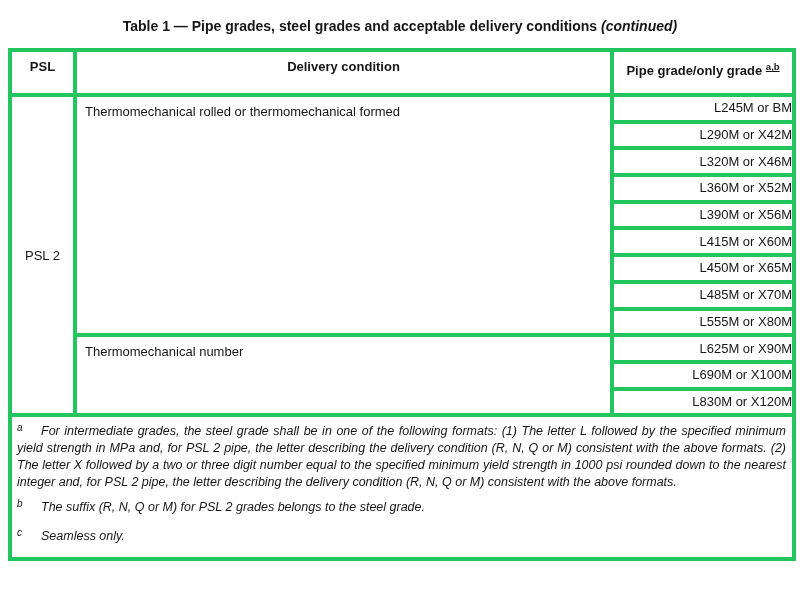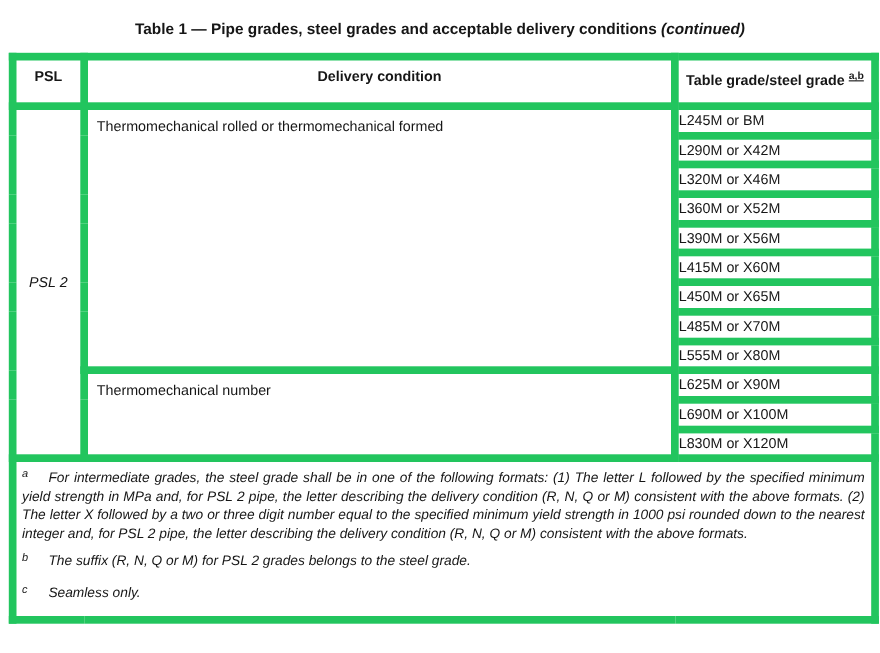"PSL" .grades-table th, .grades-table td { border: 7px solid #22c55e -> 4px solid #22c55e }
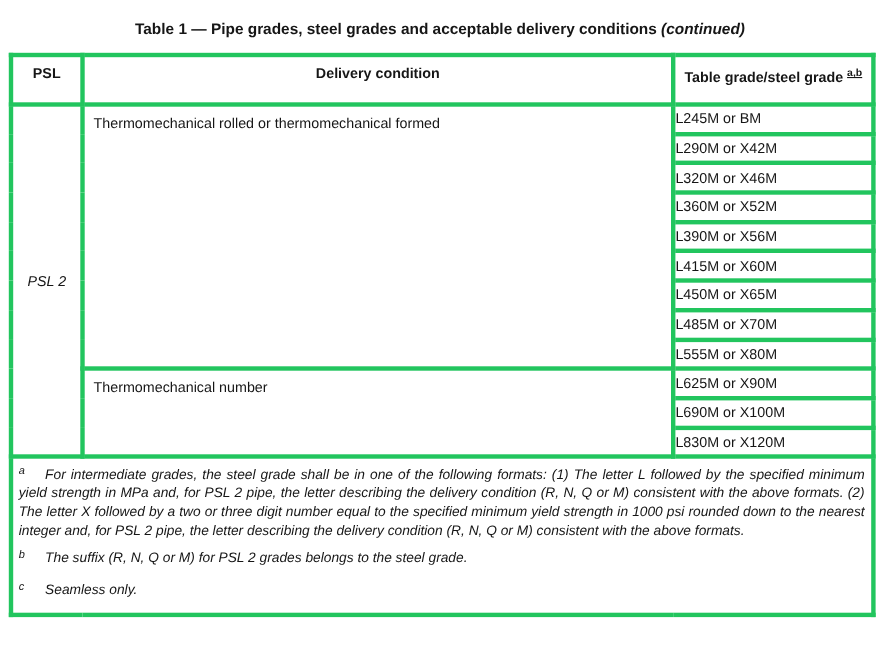"Table grade/steel grade" span { text: Table grade/steel -> Pipe grade/only }
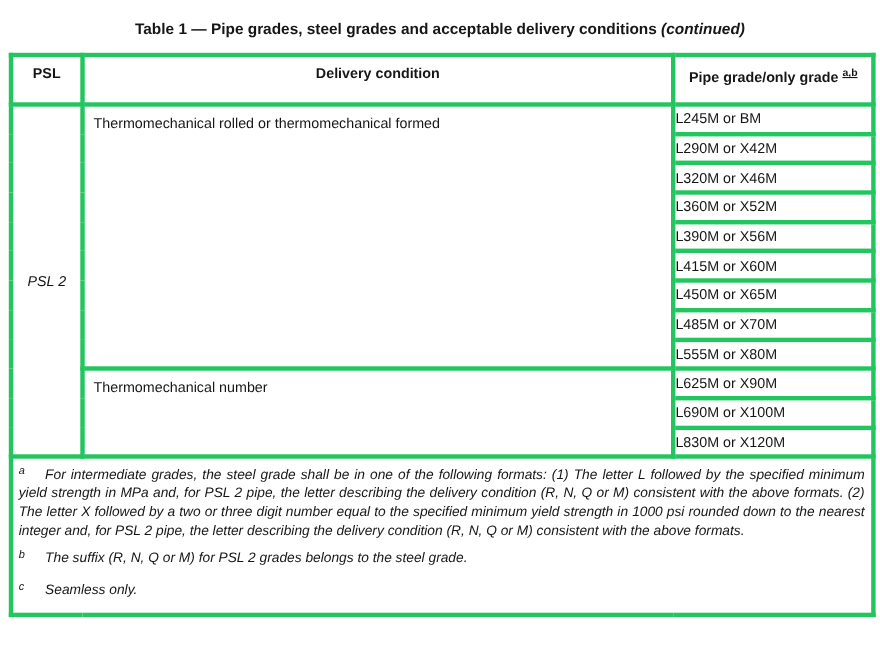"L245M or BM" td.grade-cell { text-align: left -> right }
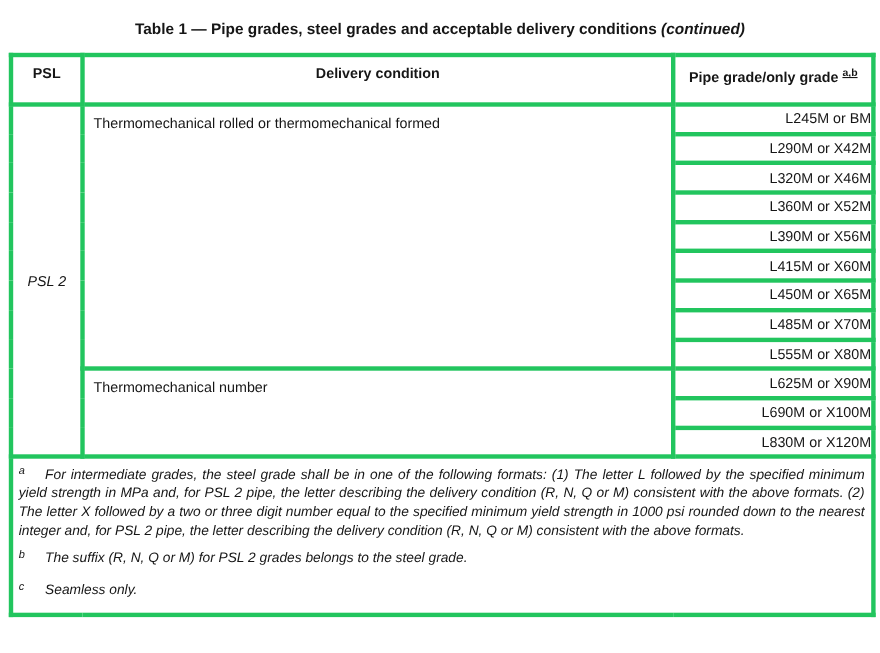"PSL 2" td.psl-cell { font-style: italic -> none }
